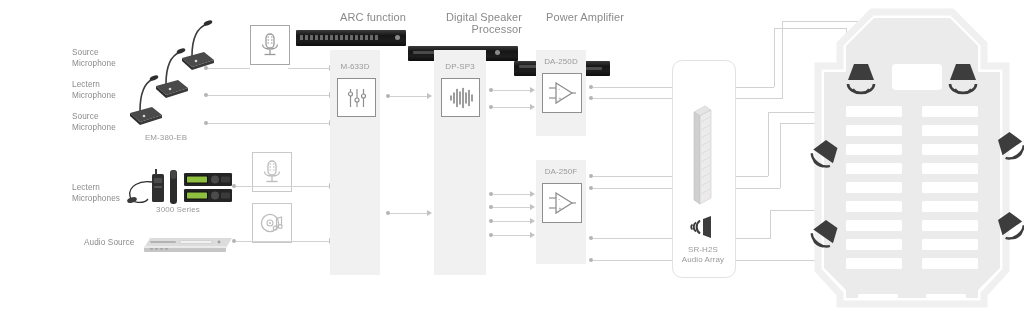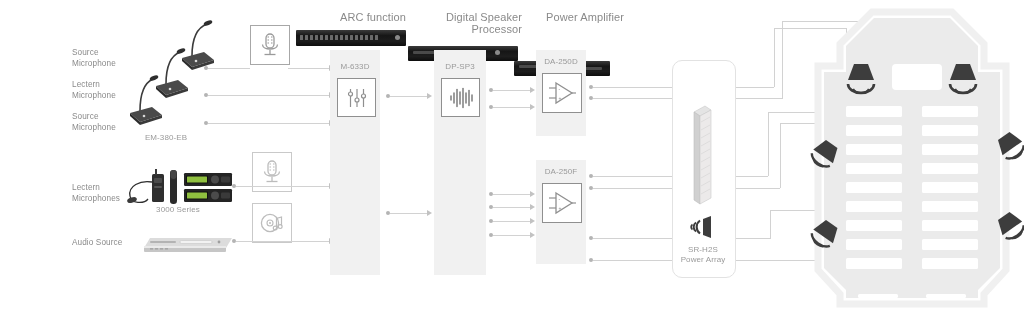"Audio Source" div.abs { left: 72px -> 84px }
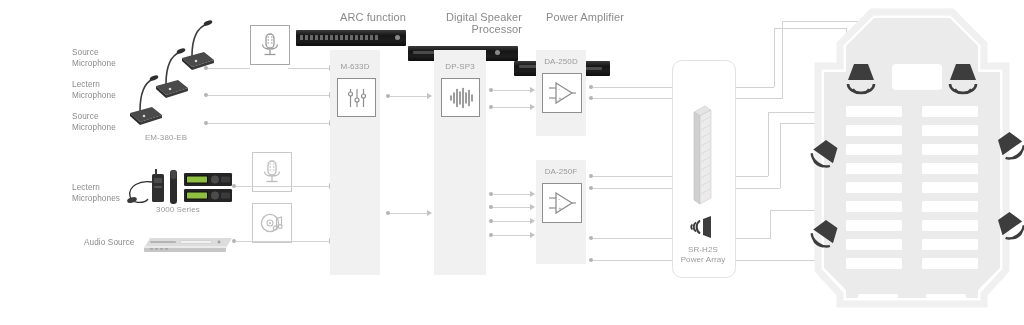"Power Array" div.abs { text: Power -> Audio }
